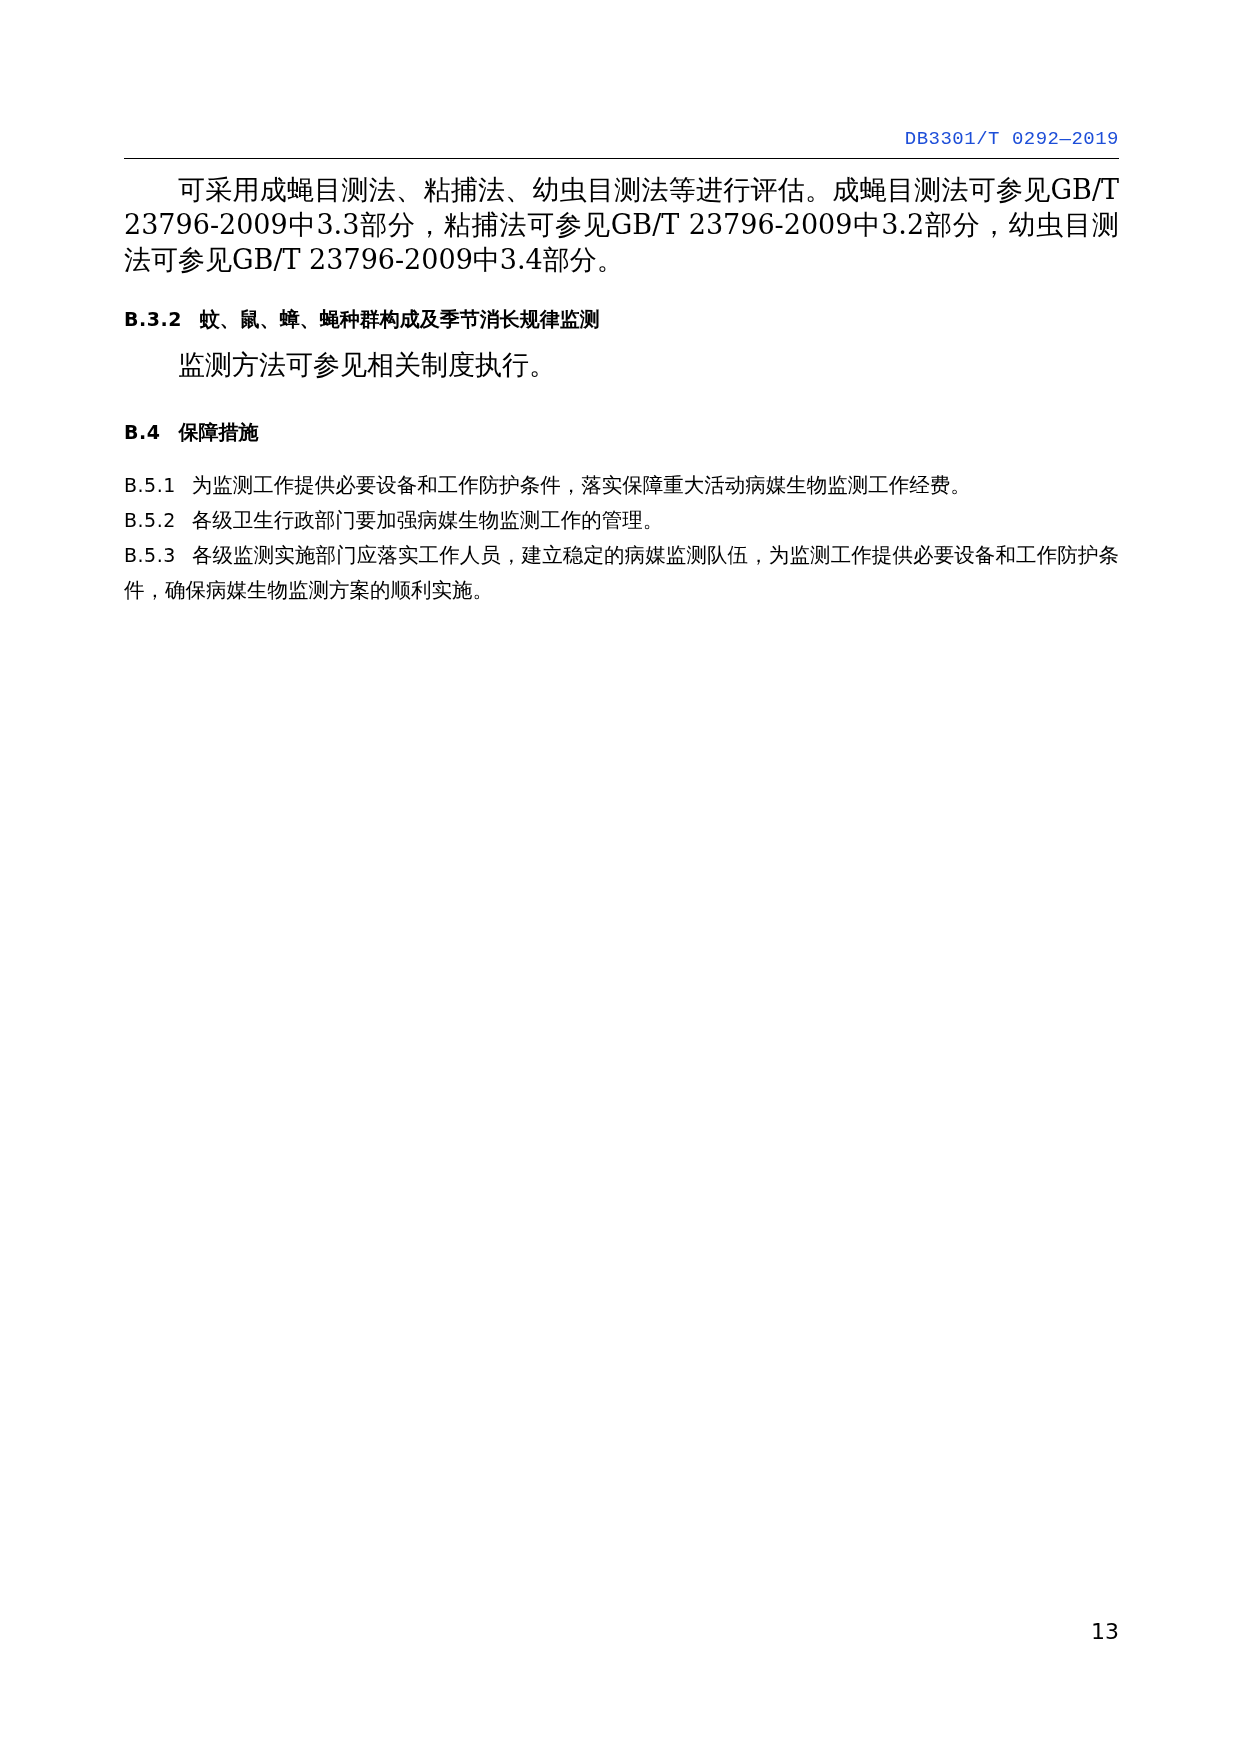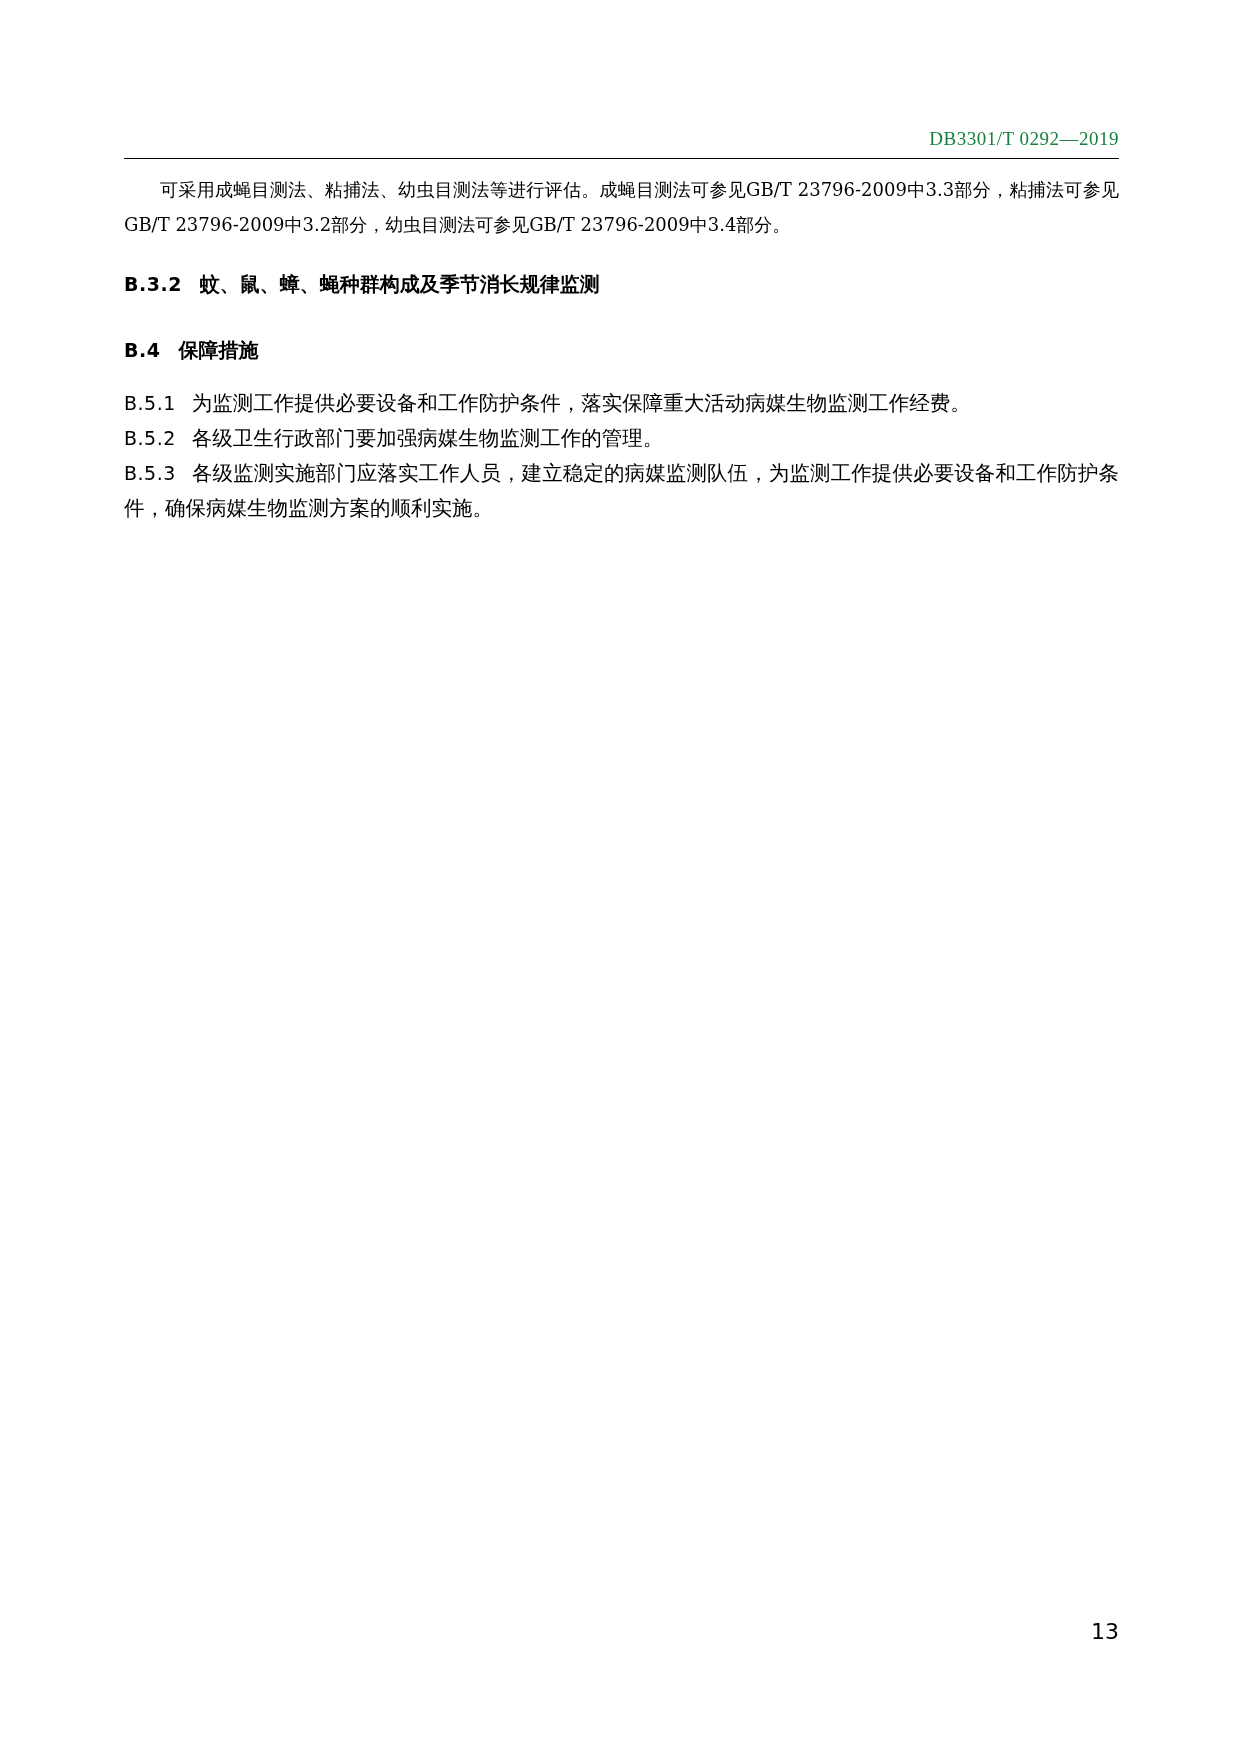"DB3301/T 0292—2019" .header { color: #15803d -> #1d4ed8; font-family: Liberation Serif, serif -> Liberation Mono, monospace }
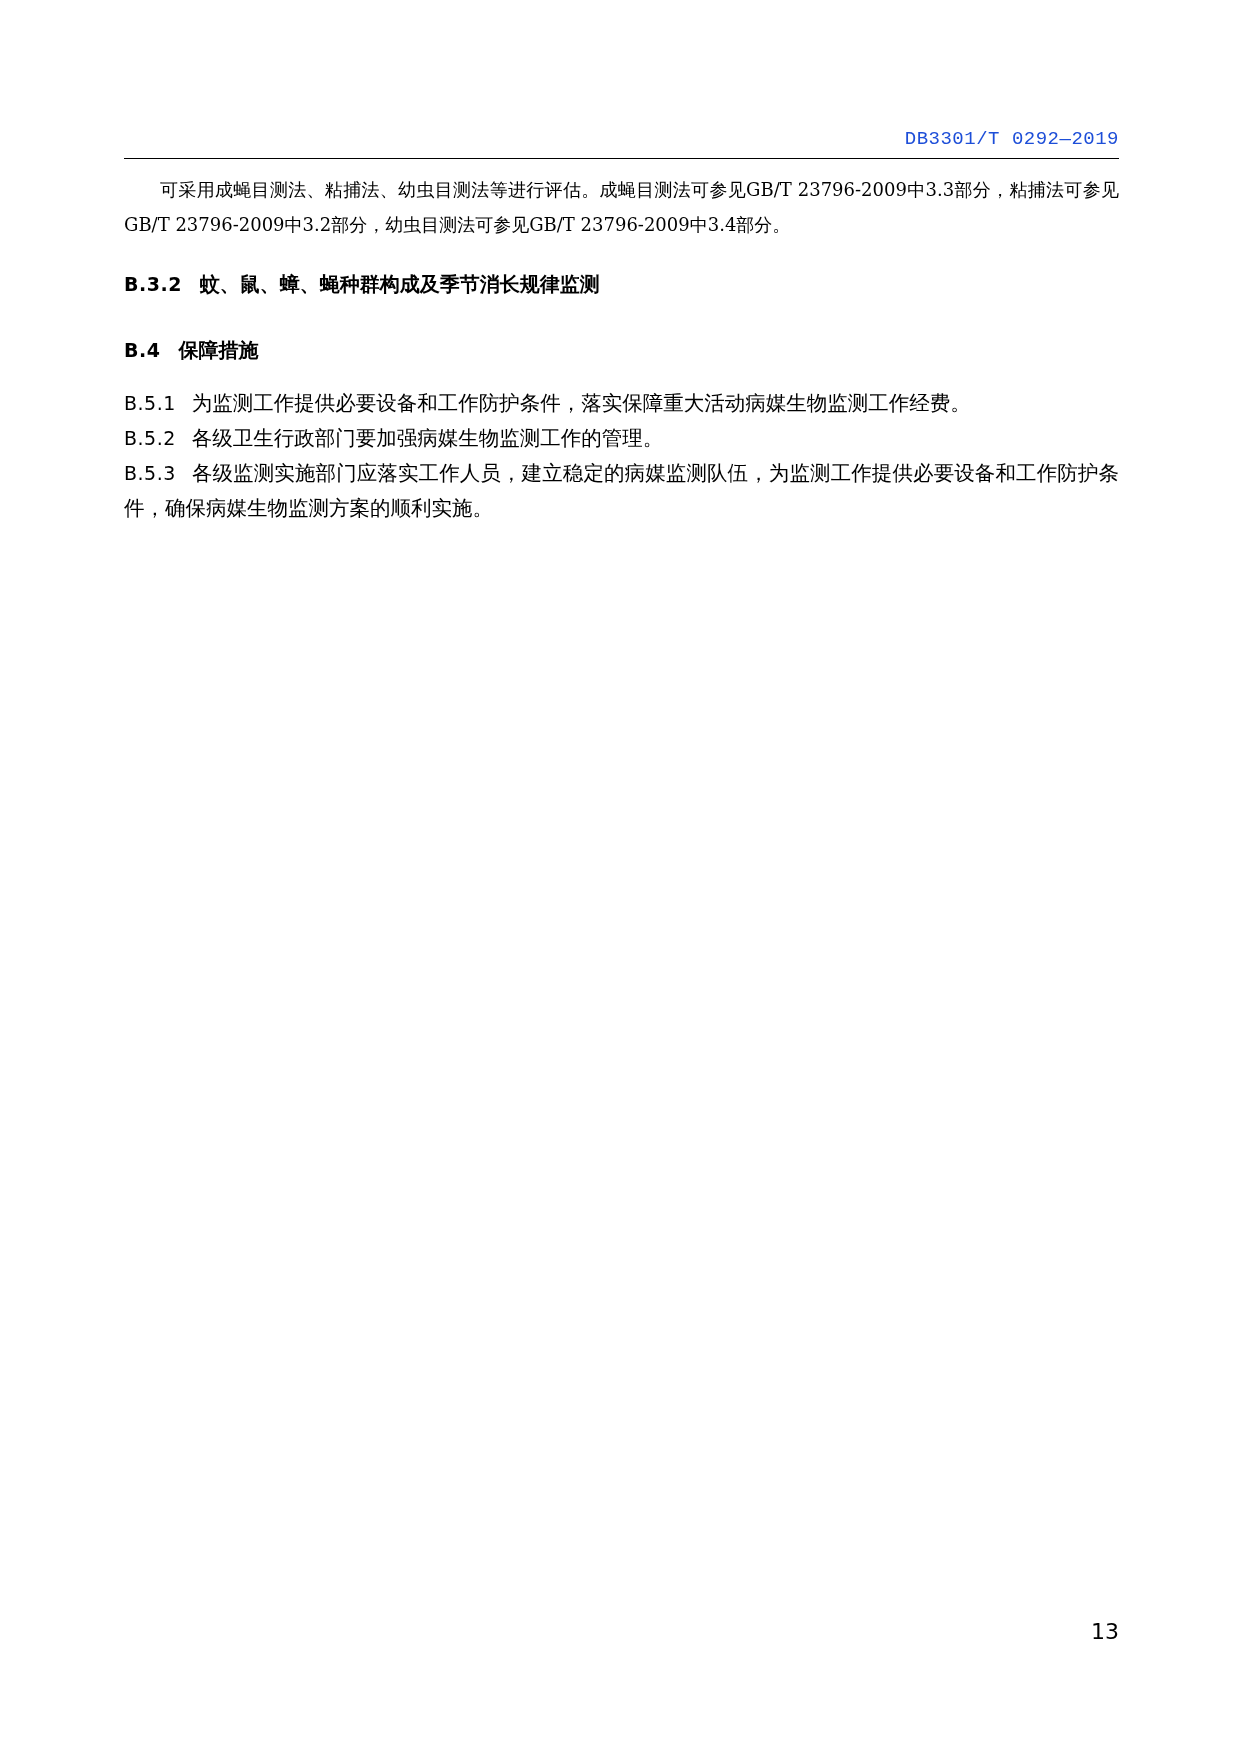"可采用成蝇目测法、粘捕法、幼虫目测法等进行评估。成蝇目测法可参见GB/T" p { font-size: 18px -> 27px }
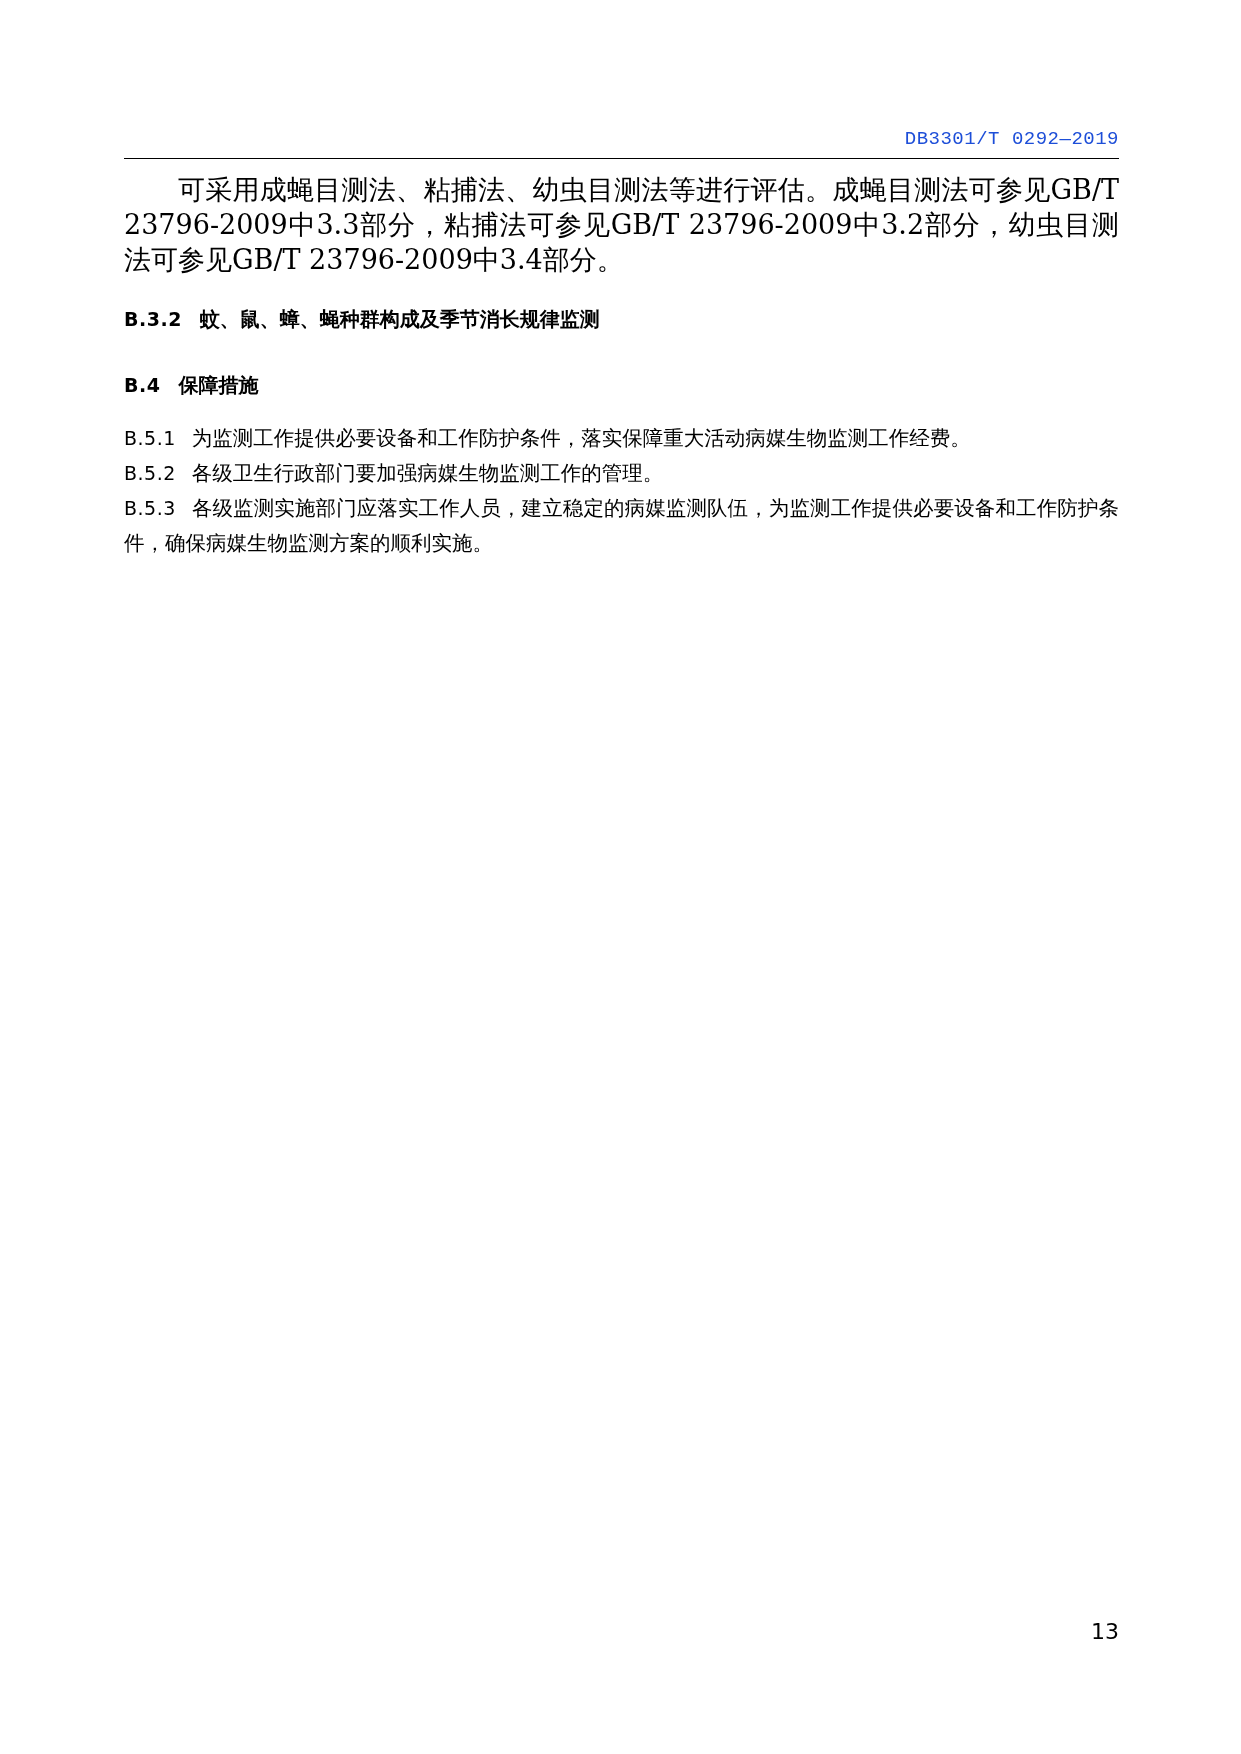"监测方法可参见相关制度执行。" p.indent { html: none -> <p>监测方法可参见相关制度执行。</p> }
